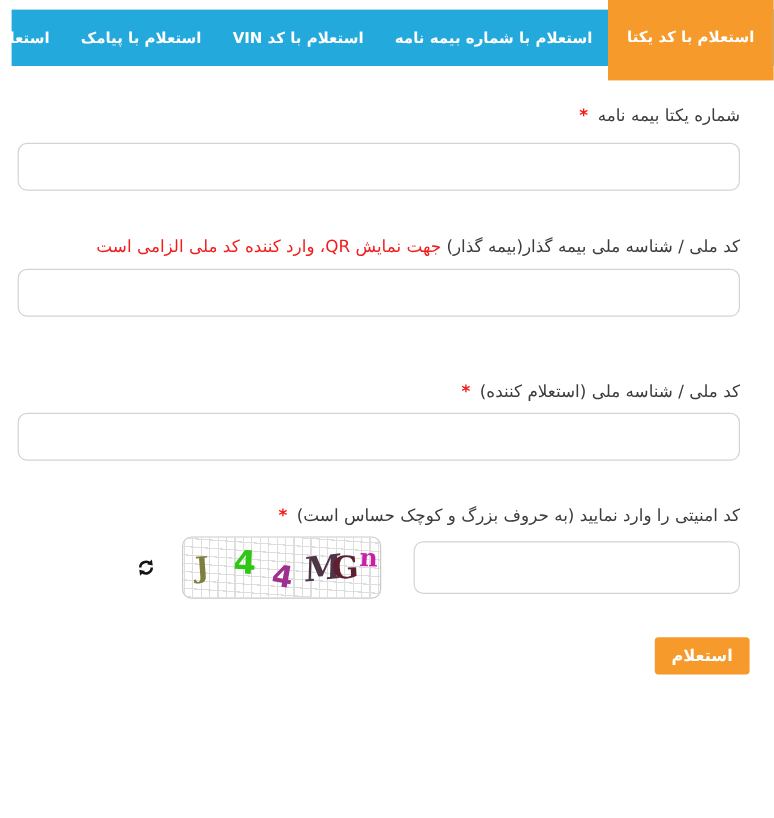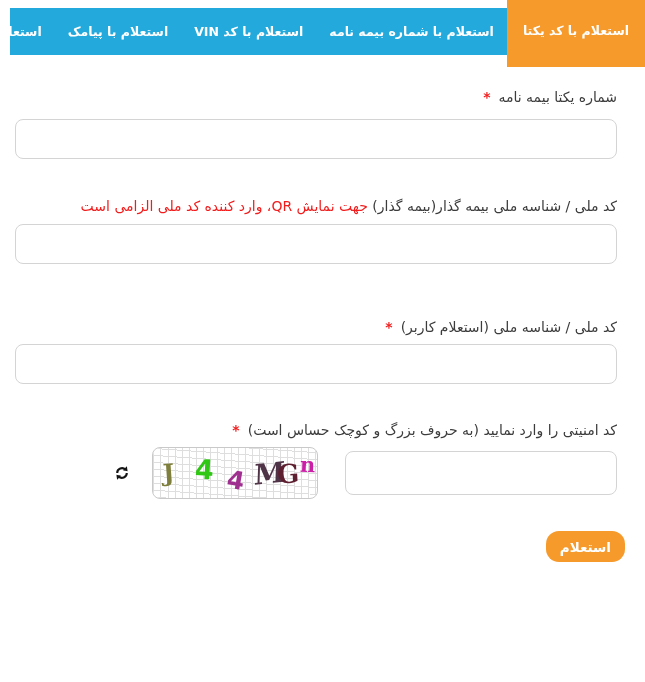"کد ملی / شناسه ملی (استعلام" span { text: کاربر -> کننده }
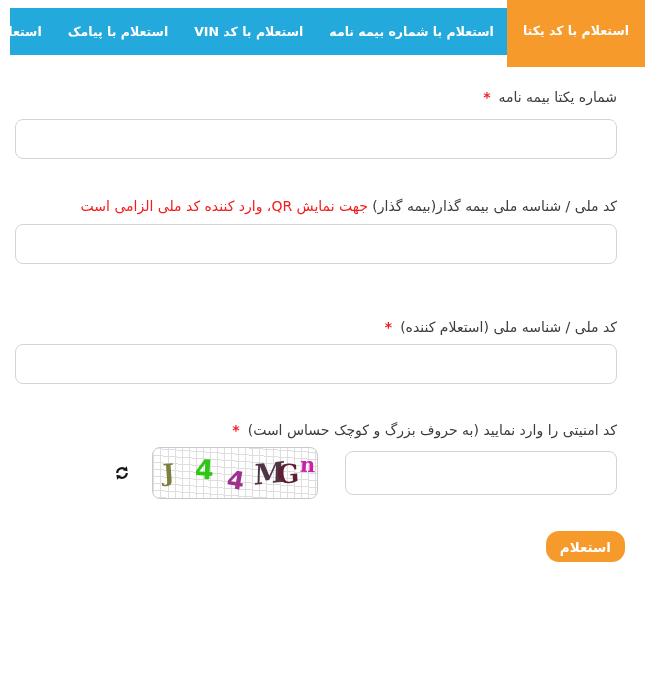"استعلام" .submit-btn { border-radius: 13px -> 3px }
